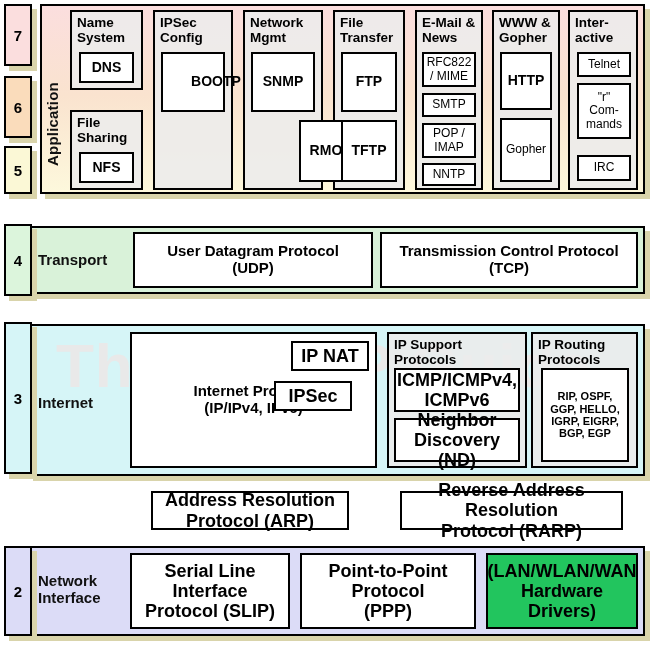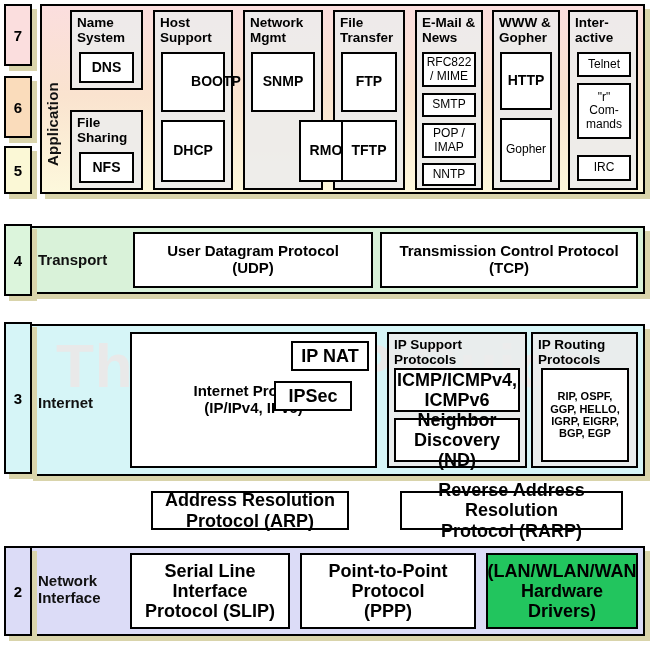"Host Support" div.group-label { text: Host Support -> IPSec Config }
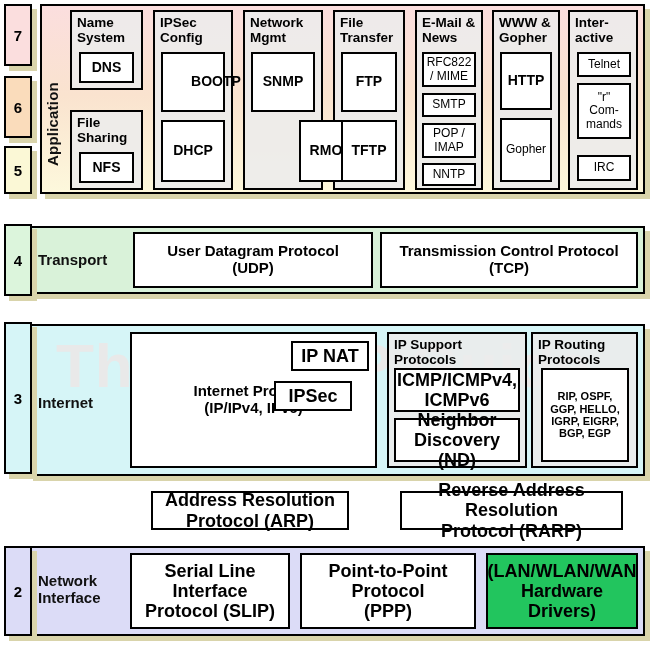"DHCP" div.proto { html: <div>DHCP</div> -> none }
